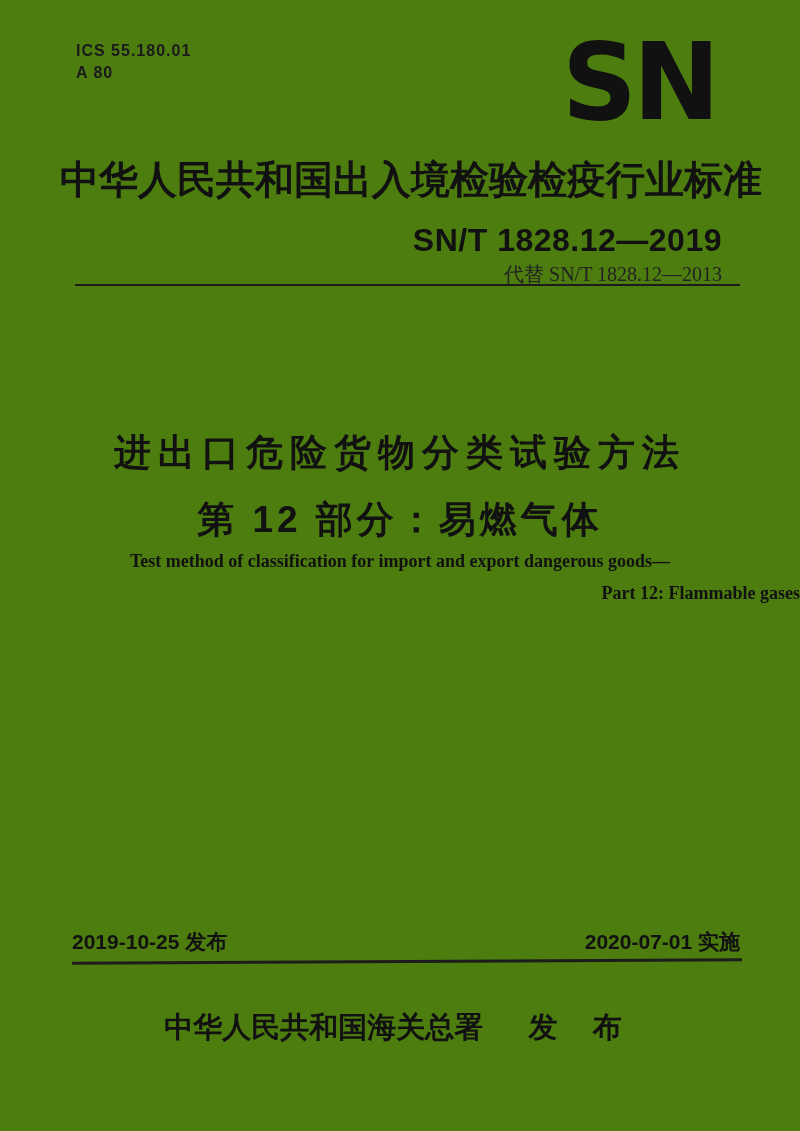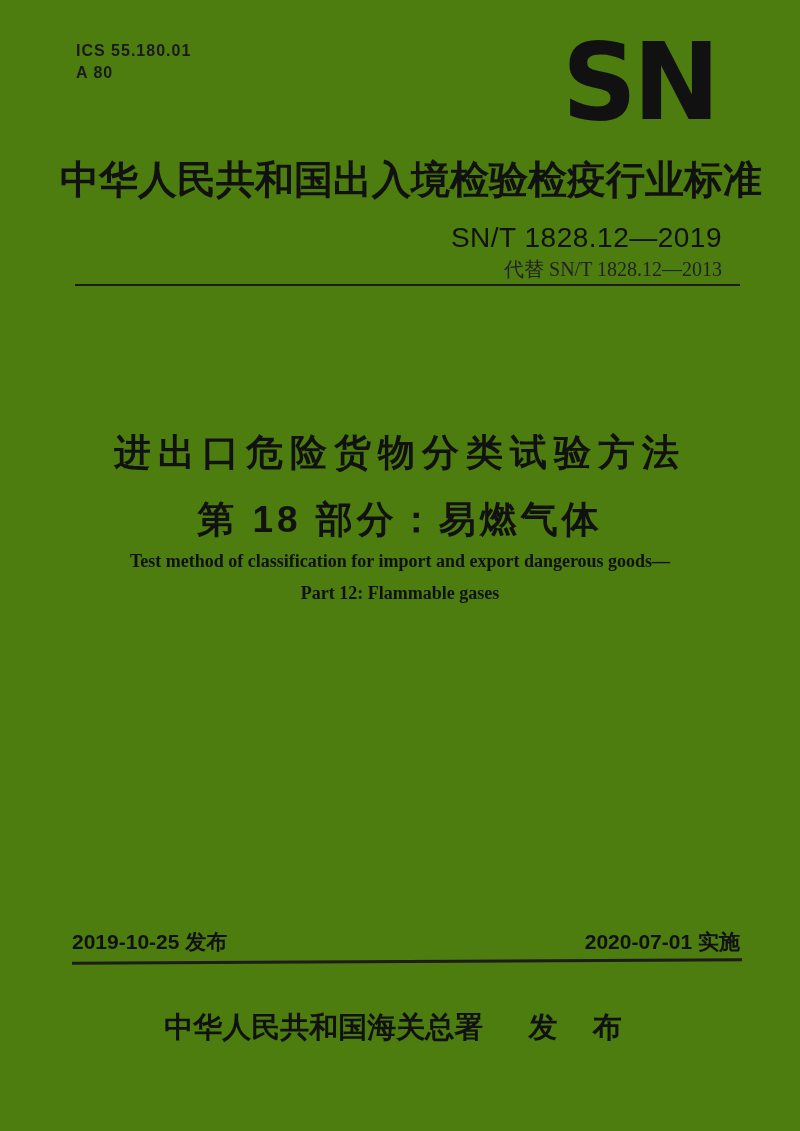"SN/T 1828.12—2019" .std-number { font-size: 28px -> 32px; font-weight: normal -> bold }
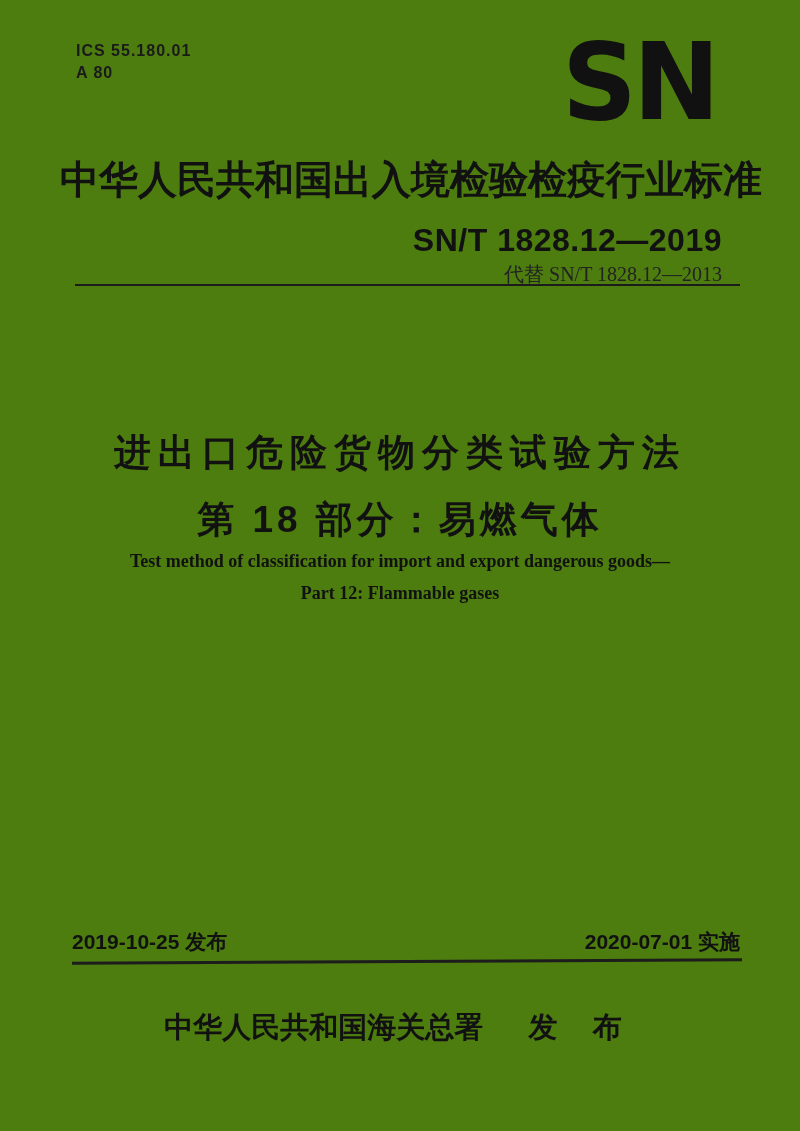"第 18 部分：易燃气体" div.line2 { text: 18 -> 12 }
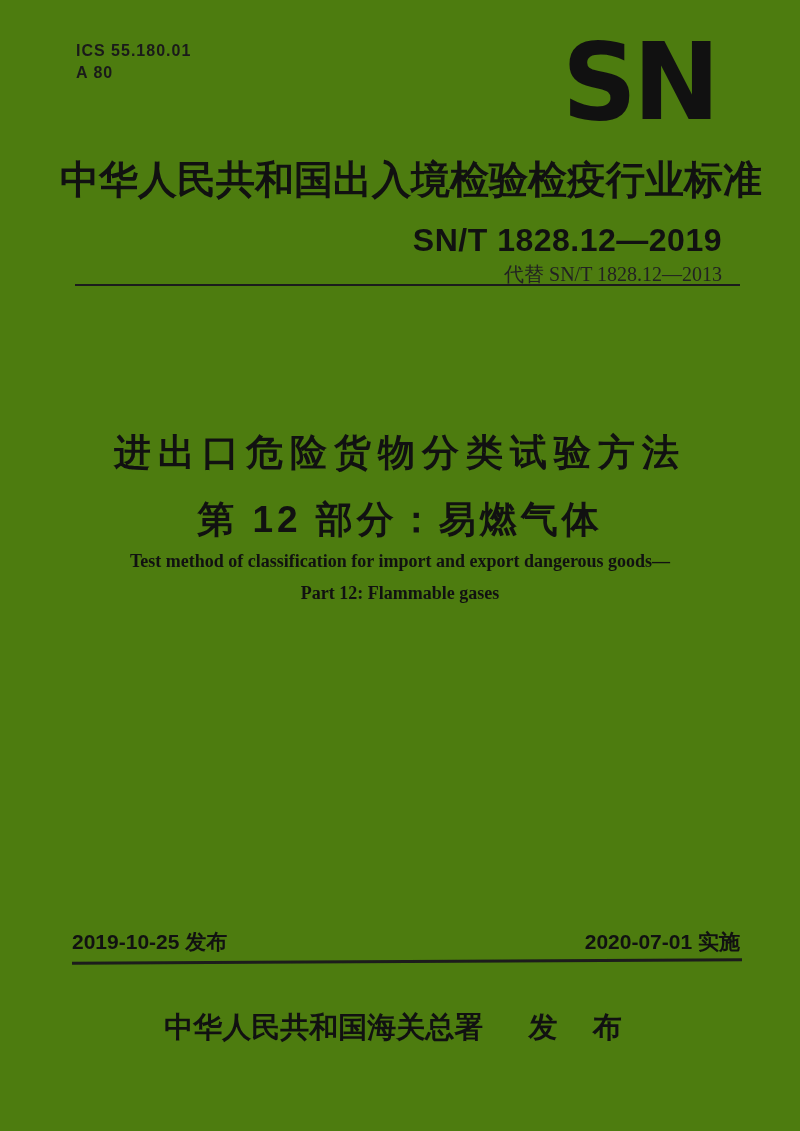"Part 12: Flammable gases" .en-title .line2 { text-align: none -> right }
